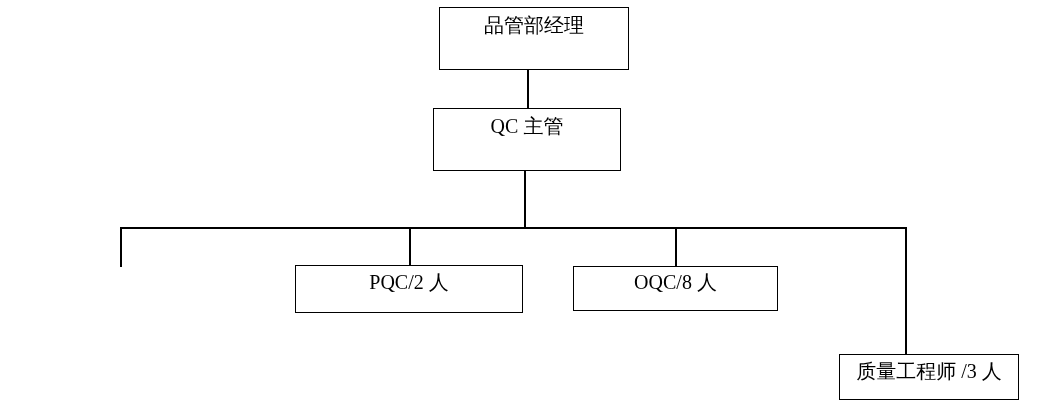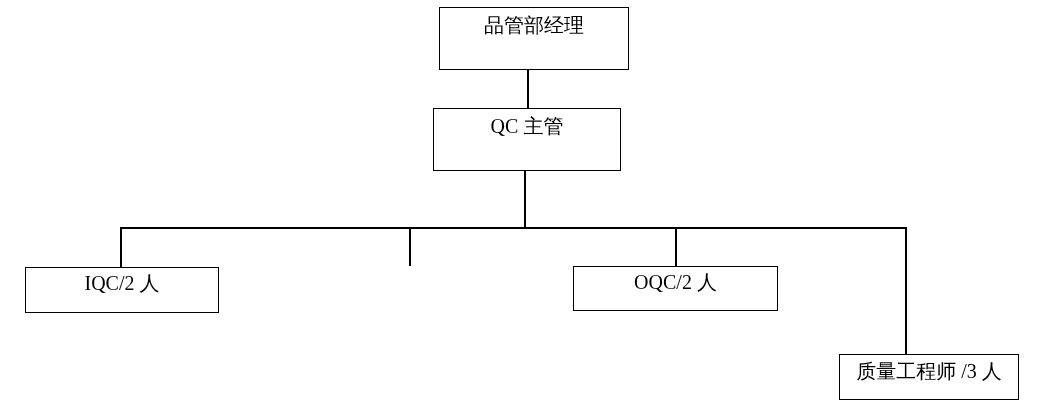"IQC/2 人" div.org-node { html: <div> <span>IQC/2 人</span> </div> -> none }
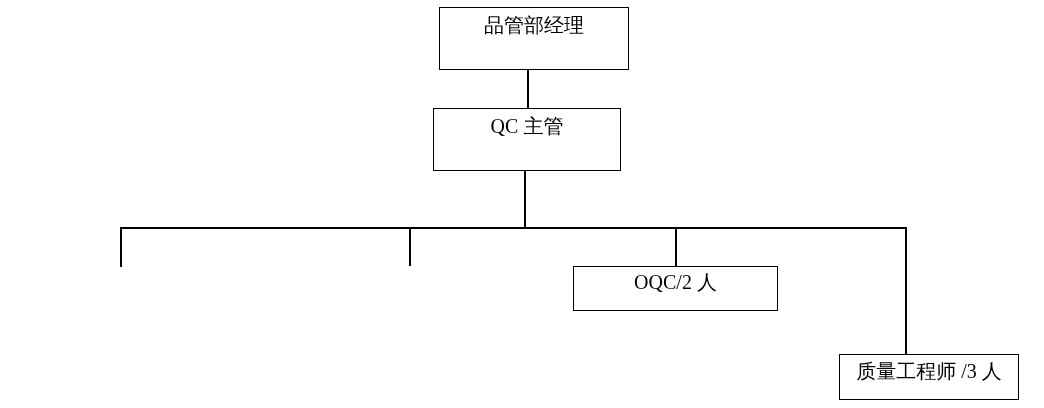"PQC/2 人" div.org-node { html: none -> <div> <span>PQC/2 人</span> </div> }
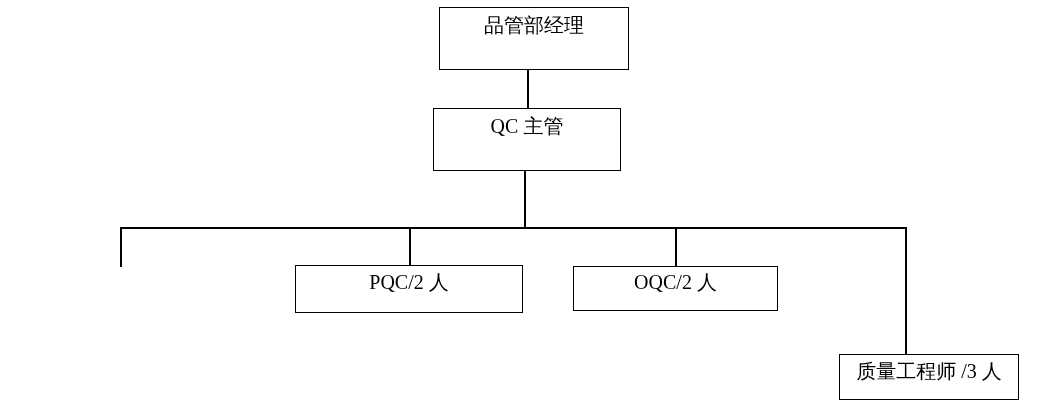"OQC/2 人" span.label { text: OQC/2 -> OQC/8 }
